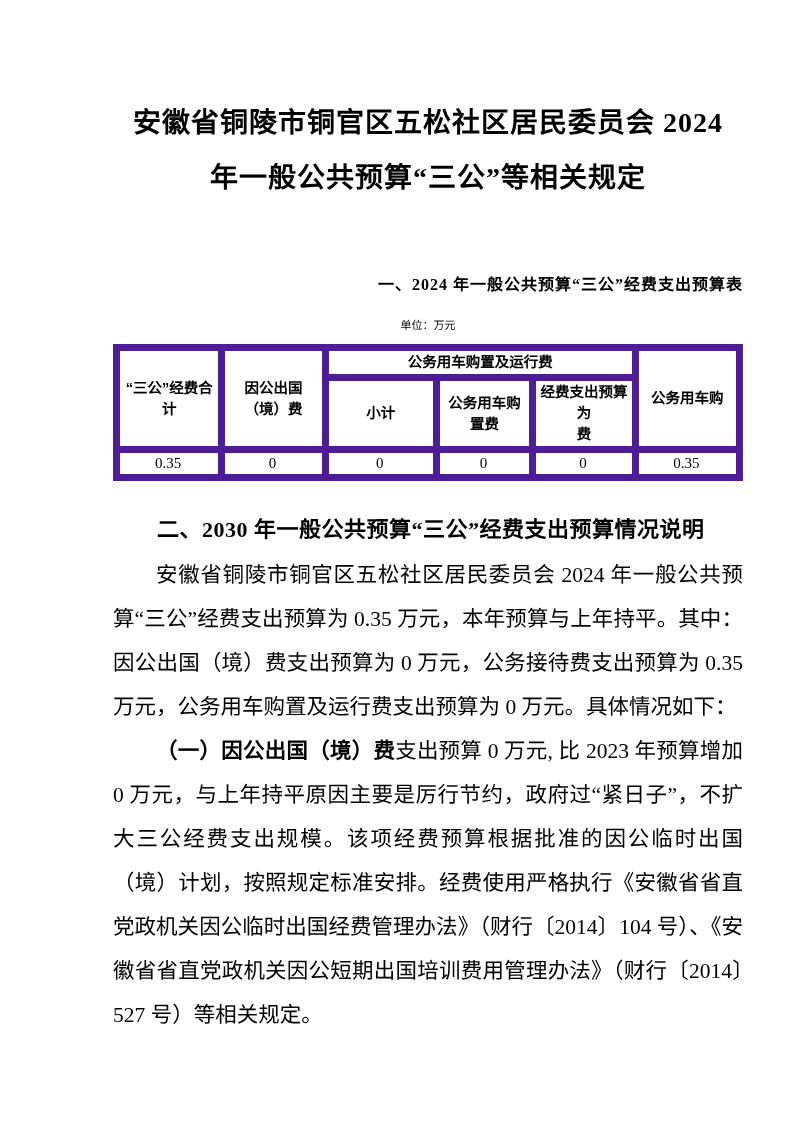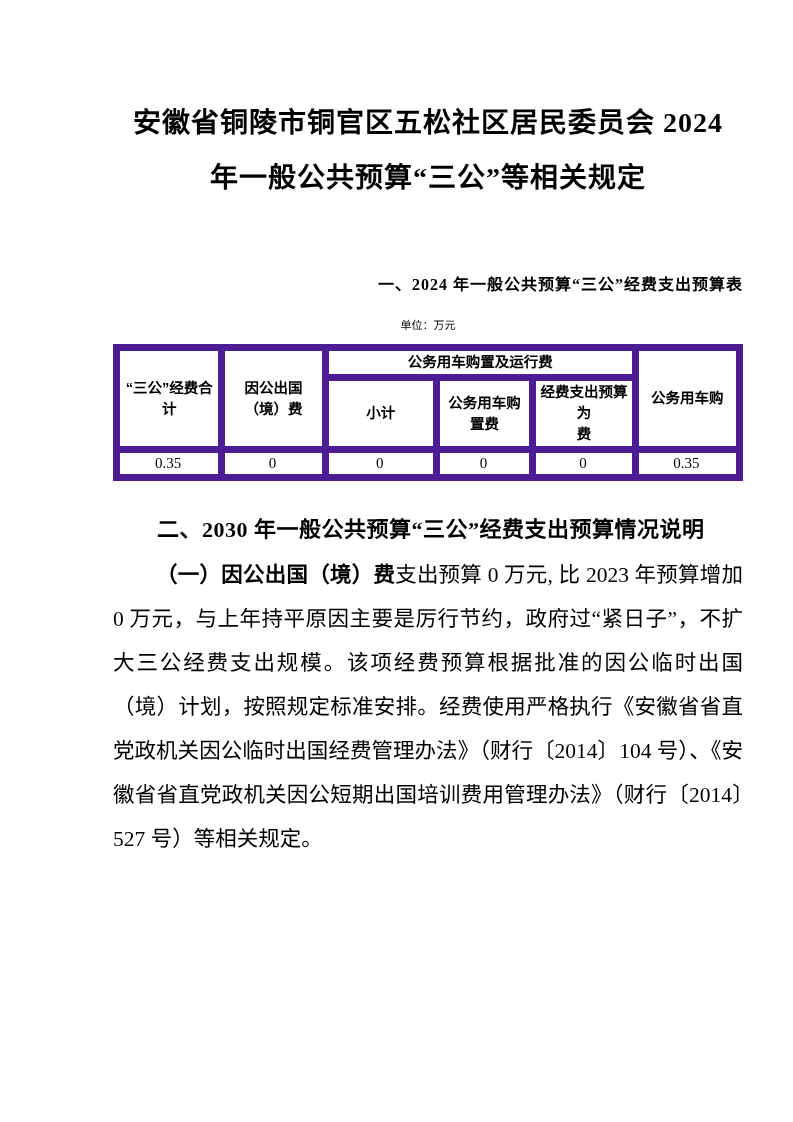"安徽省铜陵市铜官区五松社区居民委员会 2024 年一般公共预算“三公”经费支出预算为 0.35" p.body-para { html: none -> <p>安徽省铜陵市铜官区五松社区居民委员会 2024 年一般公共预算“三公”经费支出预算为 0.35 万元，本年预算与上年持平。其中：因公出国（境）费支出预算为 0 万元，公务接待费支出预算为 0.35 万元，公务用车购置及运行费支出预算为 0 万元。具体情况如下：</p> }
